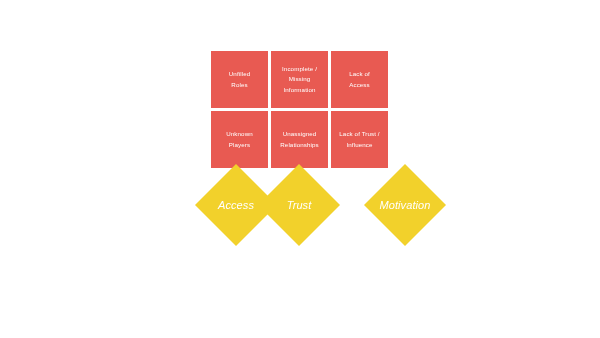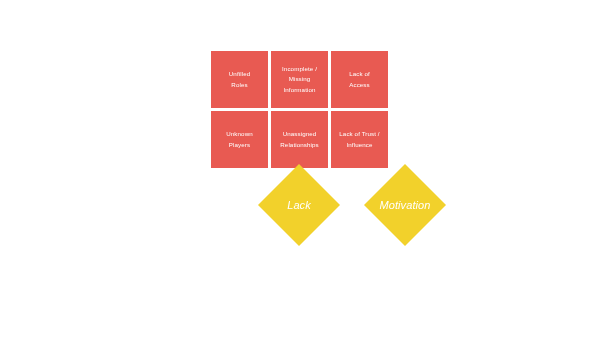"Access" div.diamond-wrap { html: none -> <div> <div></div> <div>Access</div> </div> }
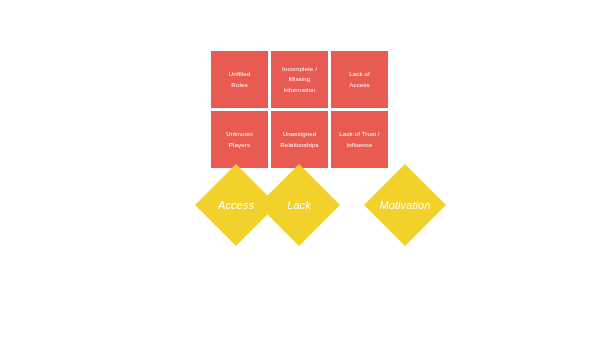"Lack" div.diamond-label { text: Lack -> Trust }
